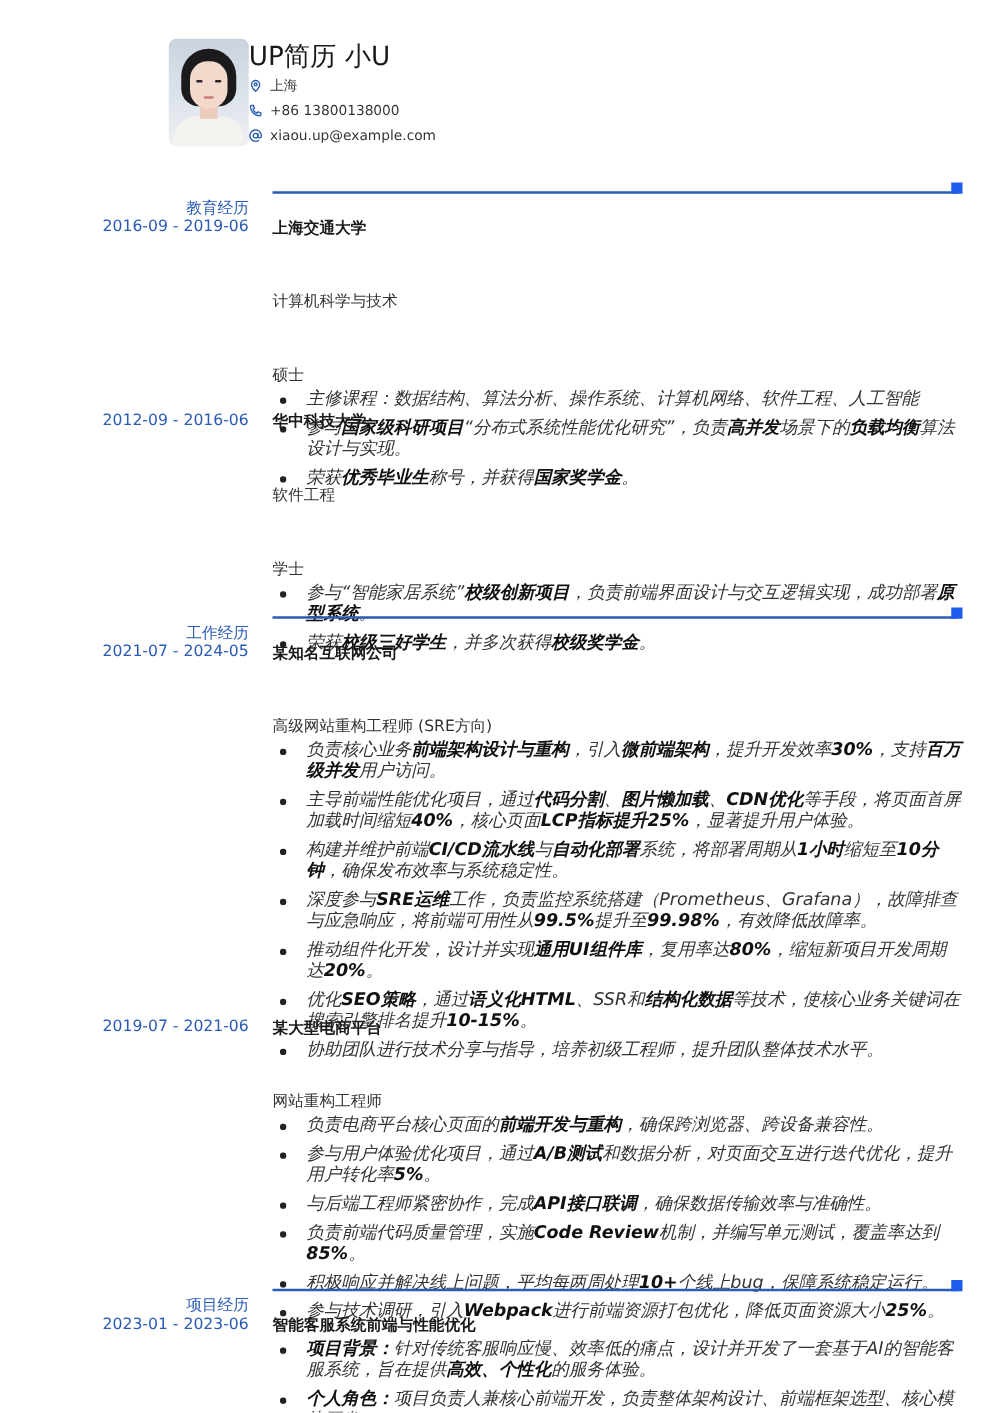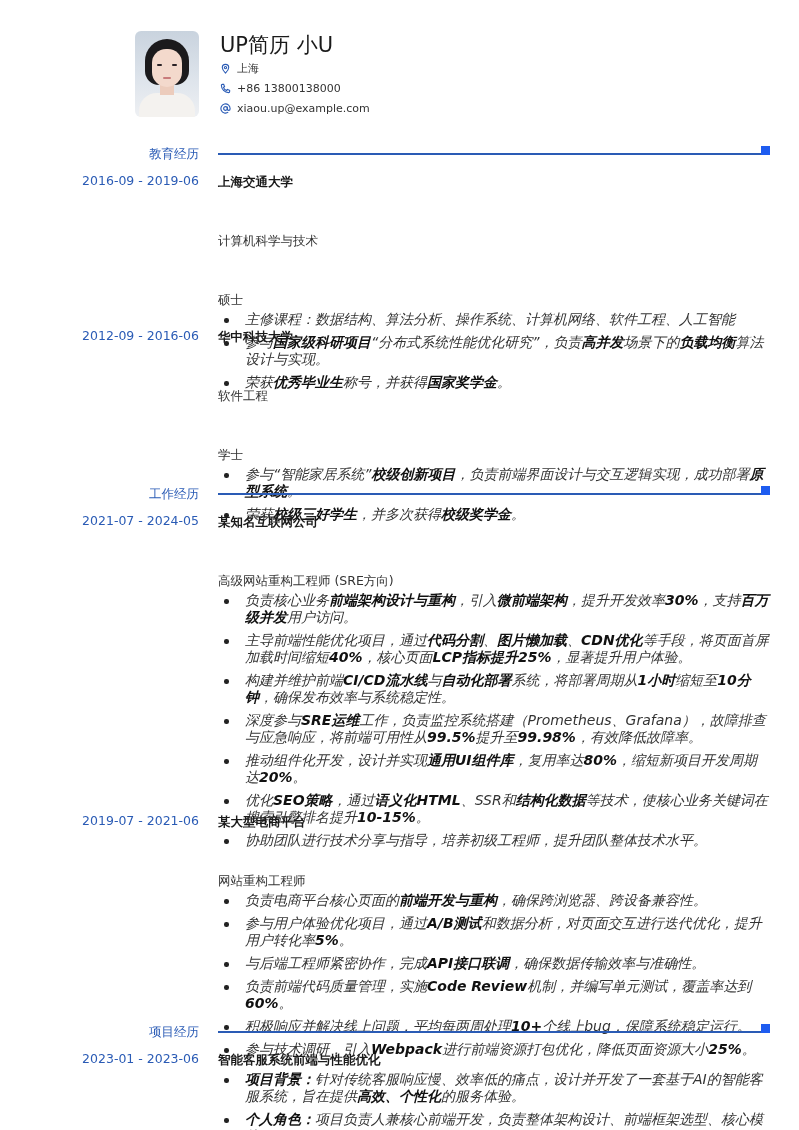"UP简历 小U" .info { margin-left: 21px -> none }
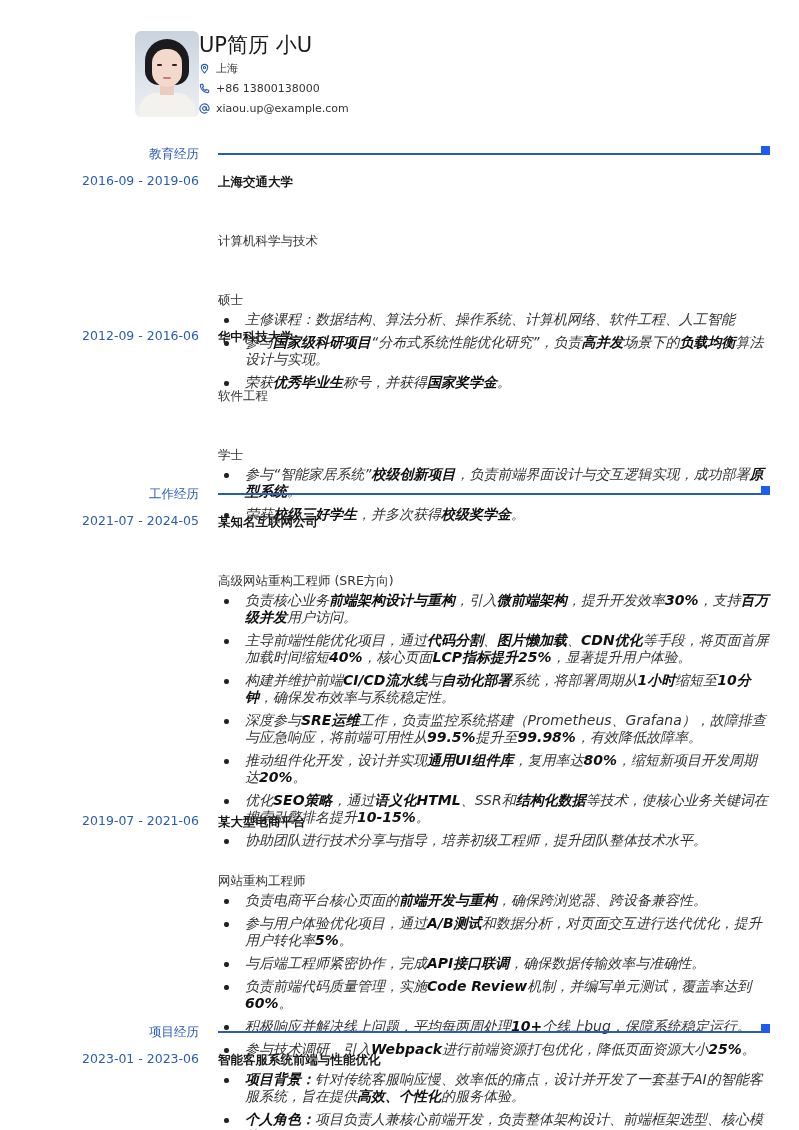"教育经历" .section-title { top: 4px -> 16px }
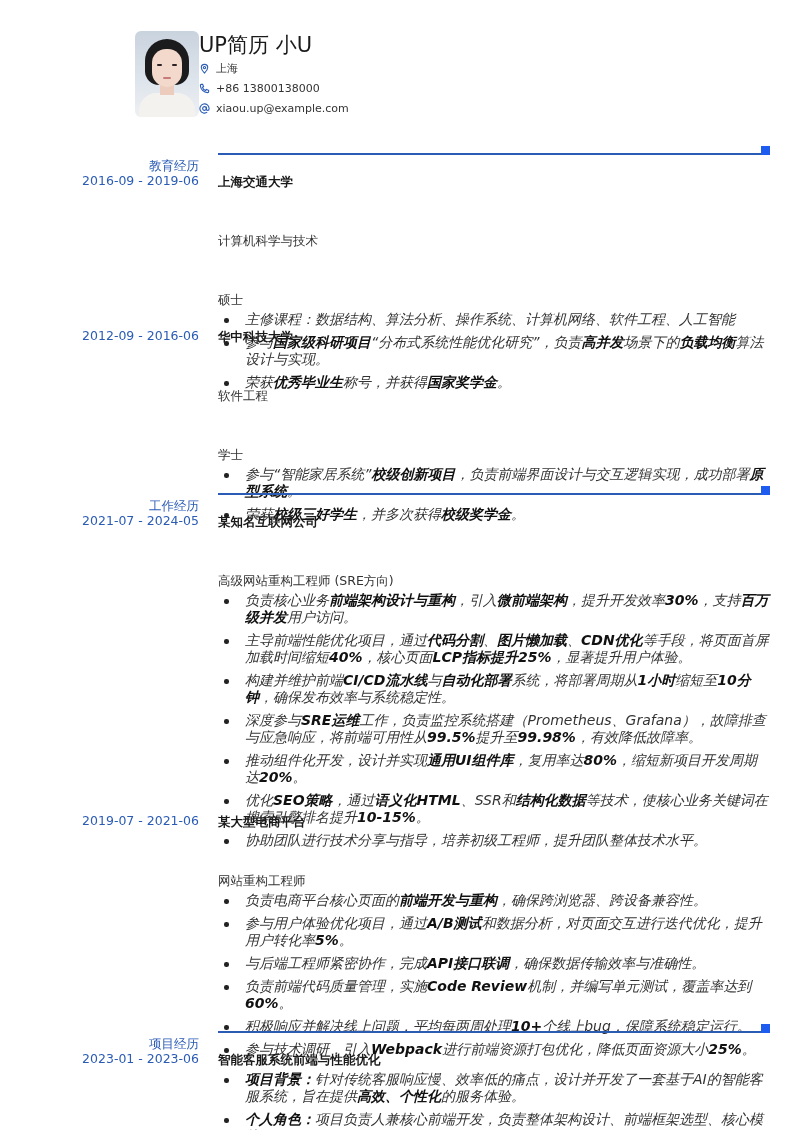"60%" b { text: 60% -> 85% }
